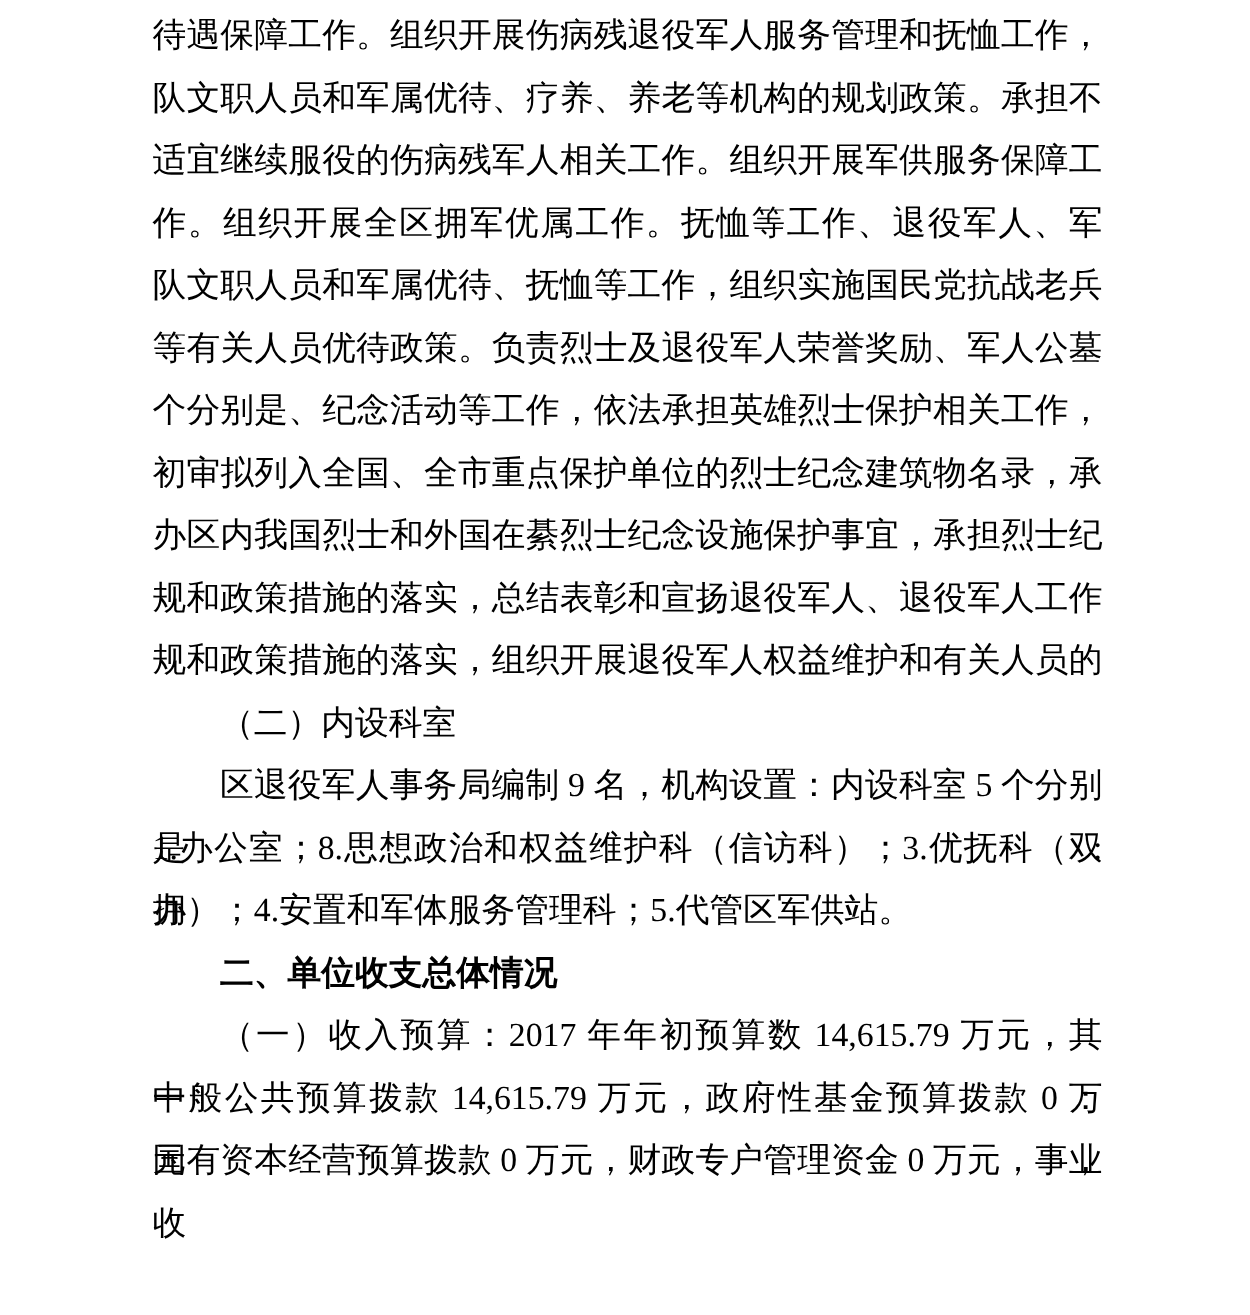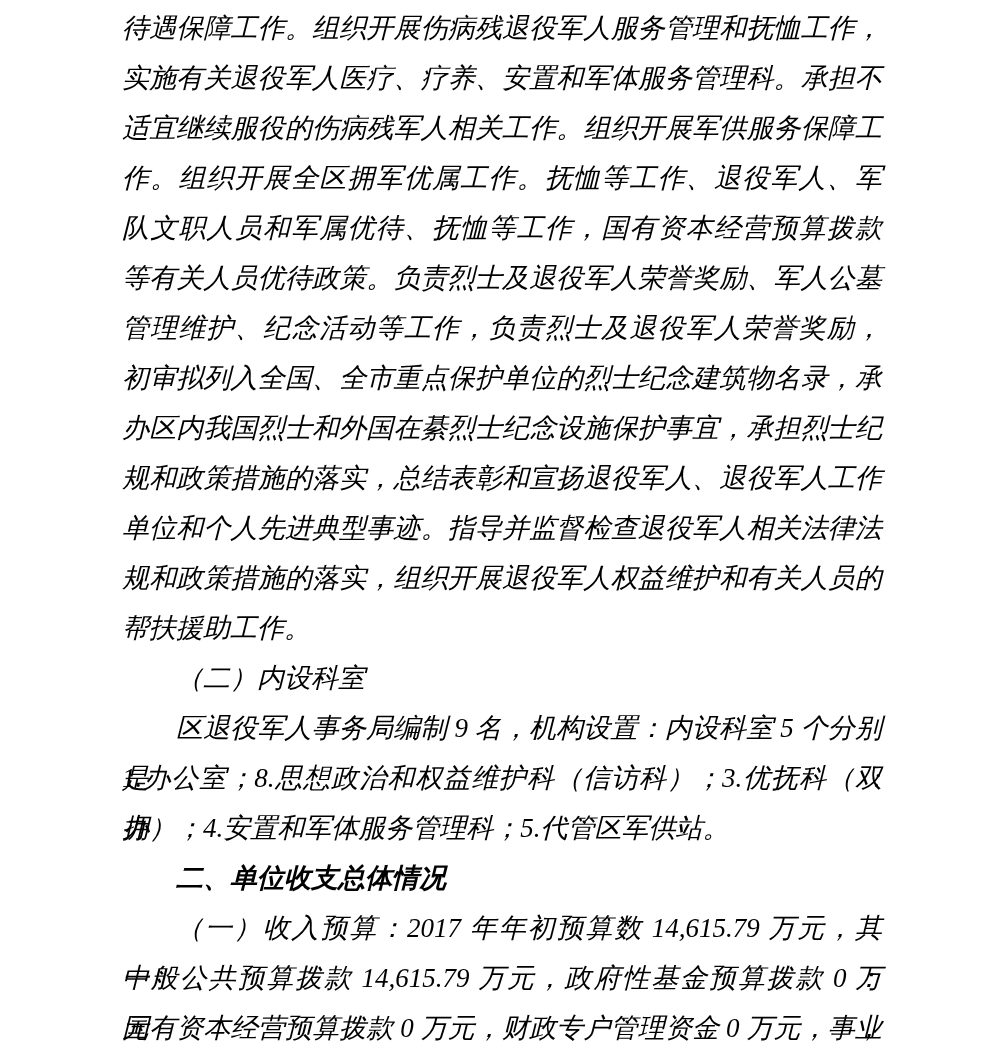"待遇保障工作。组织开展伤病残退役军人服务管理和抚恤工作，" .page { font-style: italic -> none }
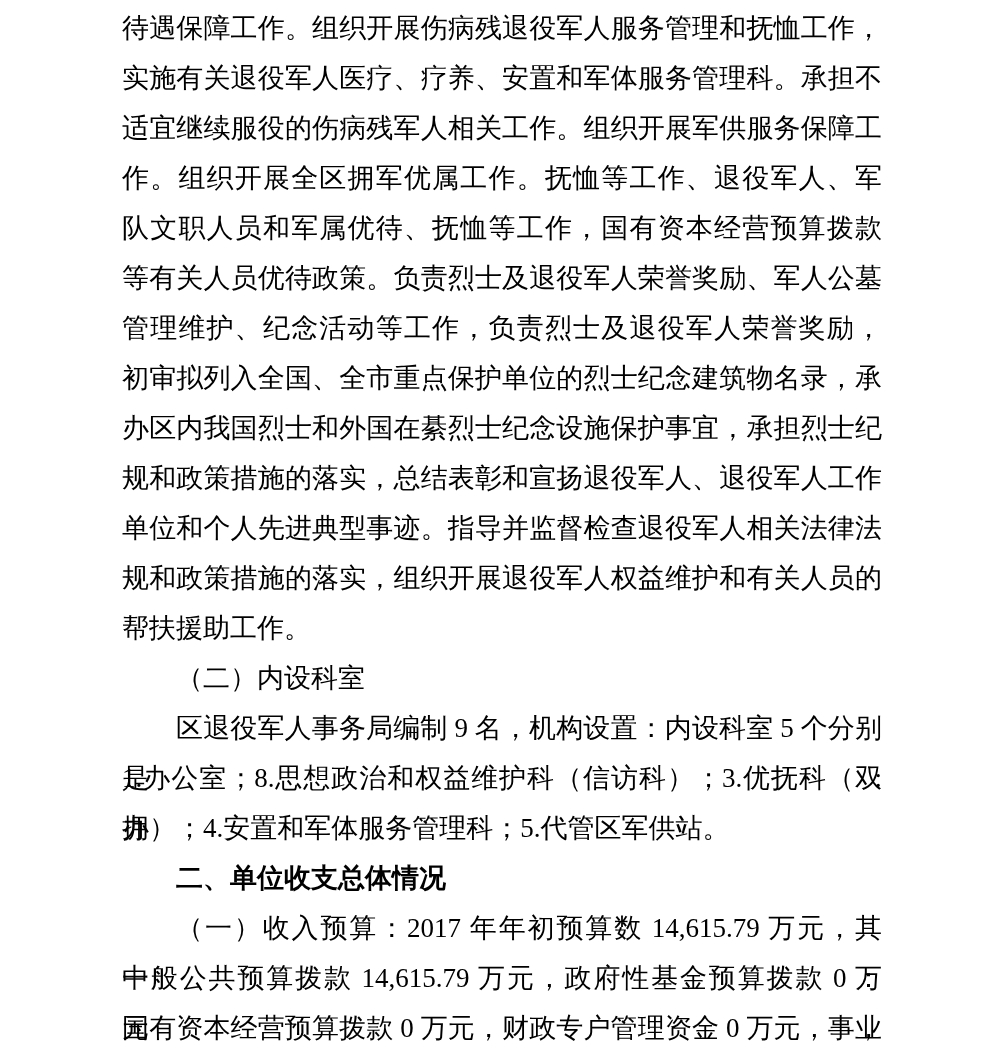"实施有关退役军人医疗、疗养、安置和军体服务管理科。承担不" div.ln { text: 实施有关退役军人医疗、疗养、安置和军体服务管理科 -> 队文职人员和军属优待、疗养、养老等机构的规划政策 }
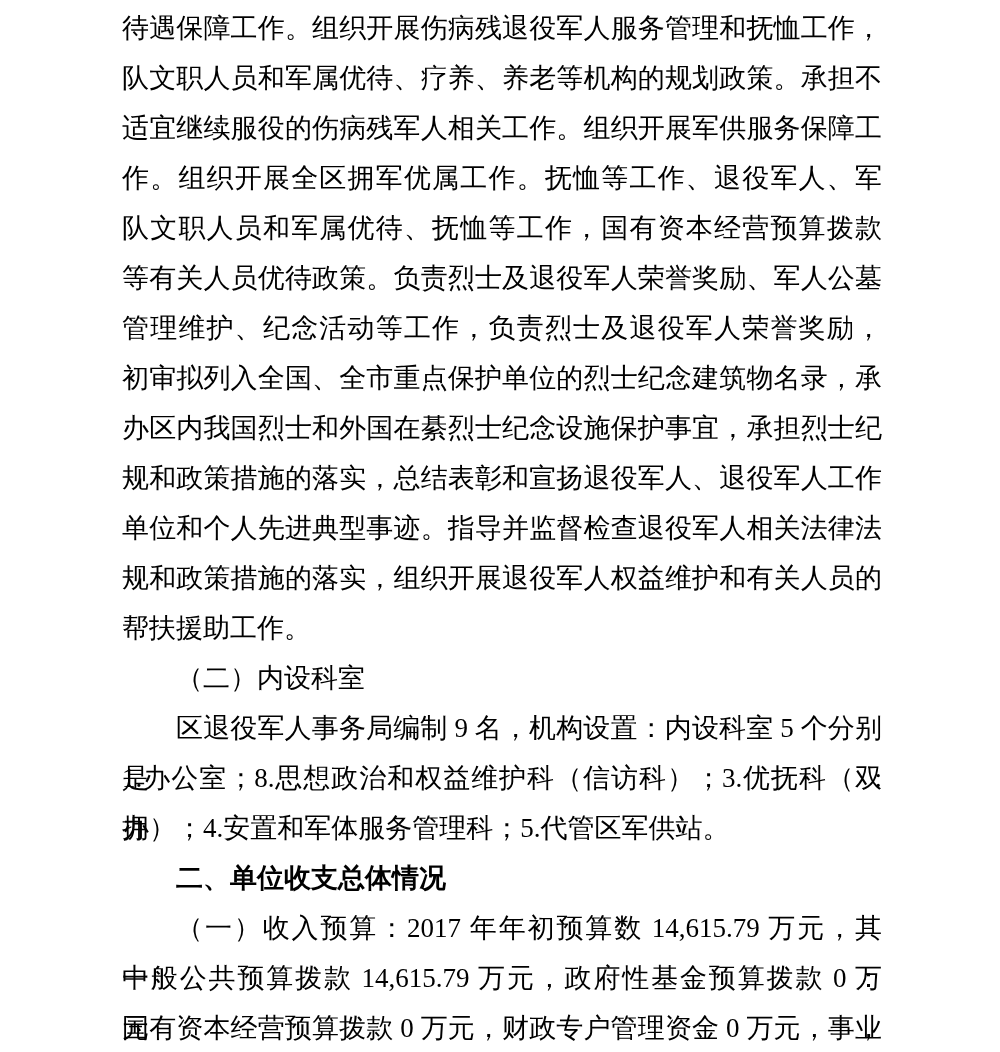"队文职人员和军属优待、抚恤等工作，国有资本经营预算拨款" div.ln { text: 国有资本经营预算拨款 -> 组织实施国民党抗战老兵 }
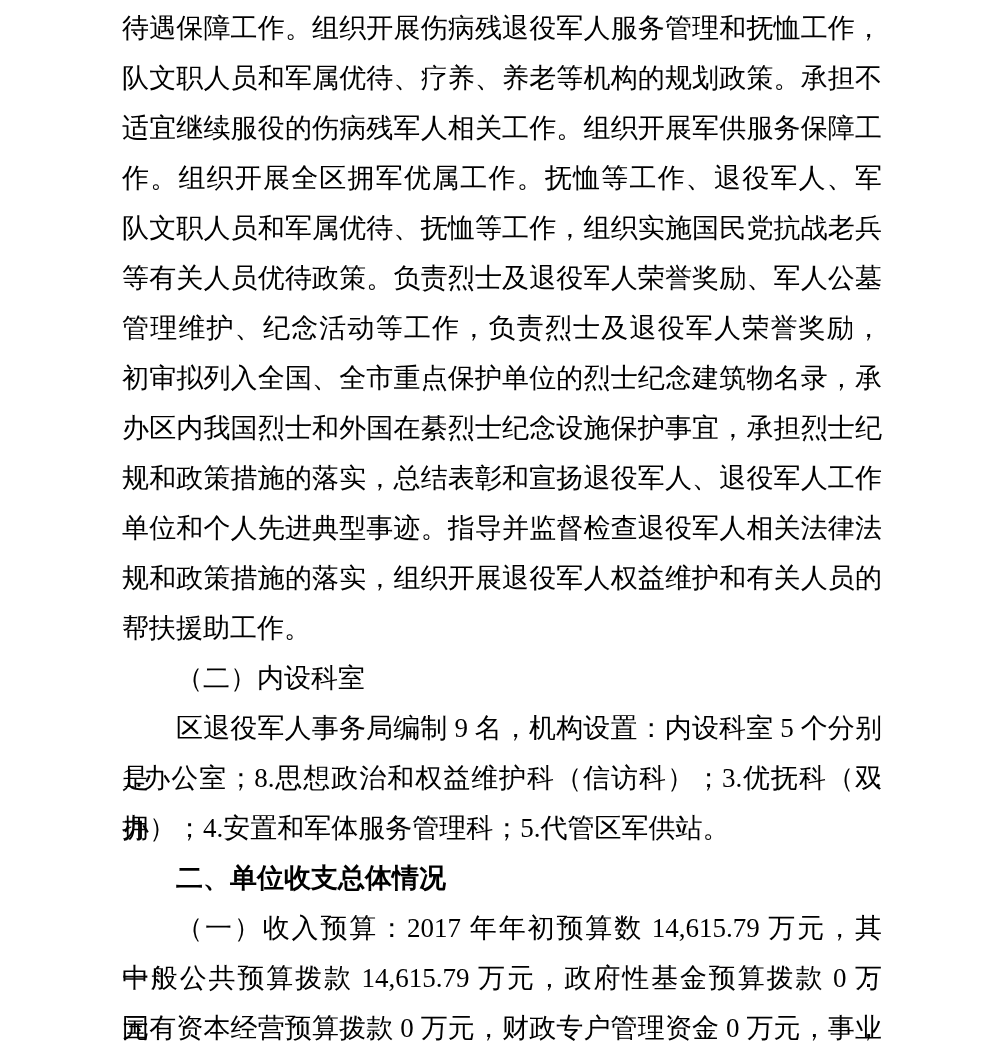"管理维护、纪念活动等工作，负责烈士及退役军人荣誉奖励，" div.ln { text: 管理维护、纪念活动等工作，负责烈士及退役军人荣誉奖励 -> 个分别是、纪念活动等工作，依法承担英雄烈士保护相关工作 }
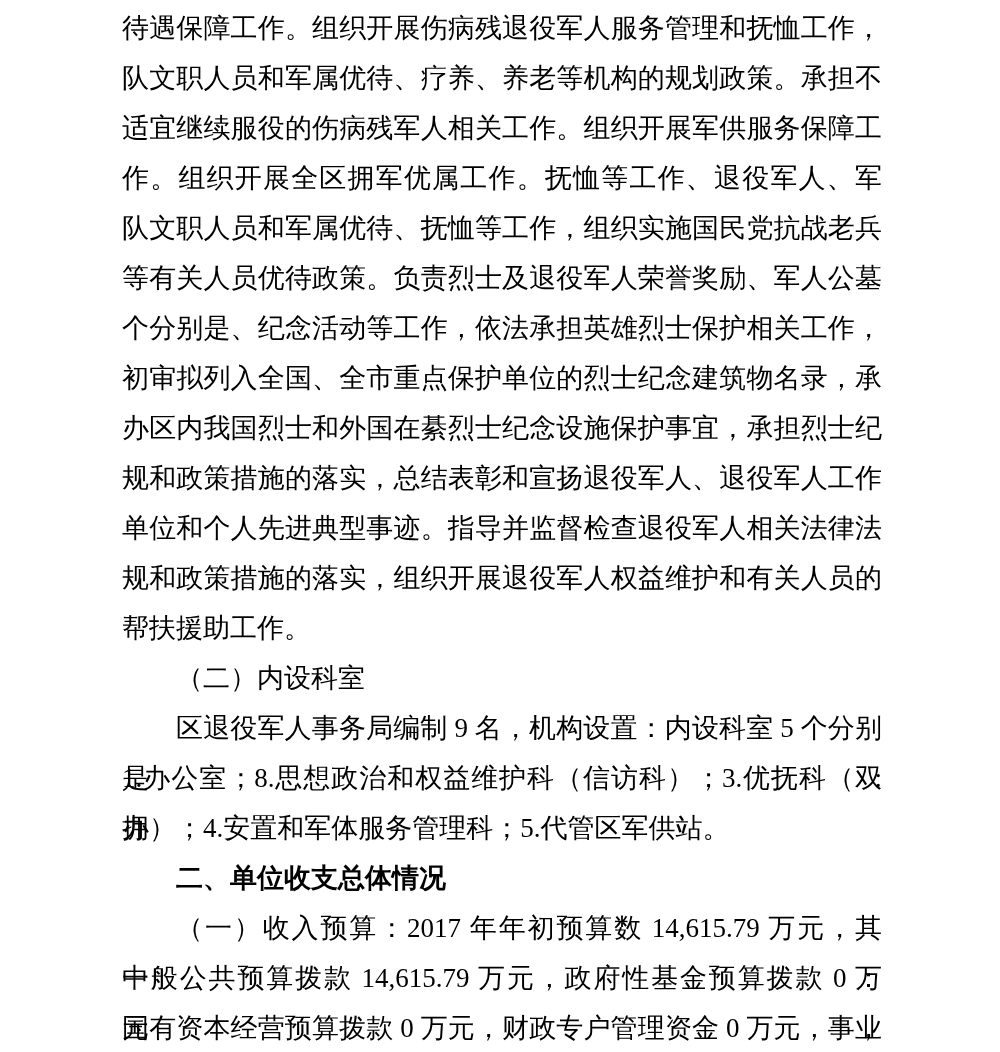"单位和个人先进典型事迹。指导并监督检查退役军人相关法律法" div.ln { html: <div>单位和个人先进典型事迹。指导并监督检查退役军人相关法律法</div> -> none }
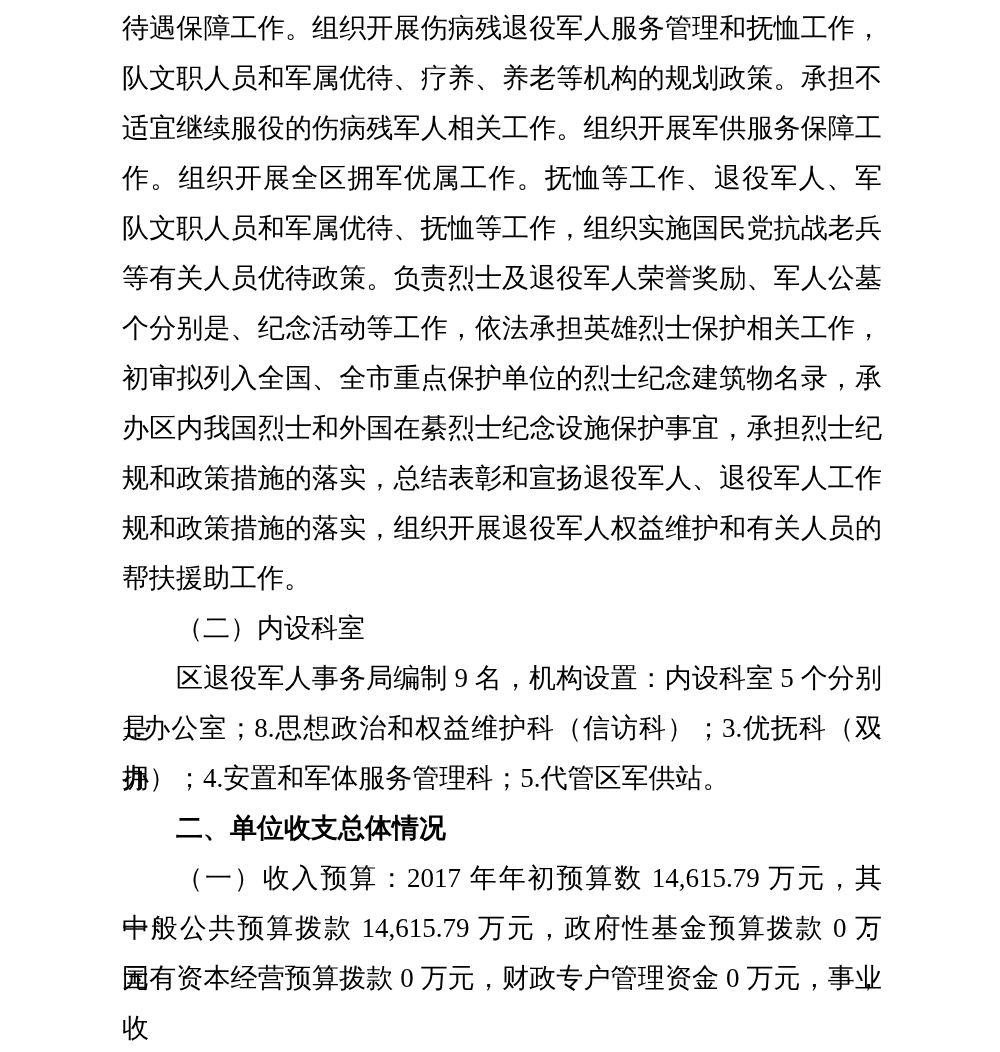"帮扶援助工作。" div.ln { html: <div>帮扶援助工作。</div> -> none }
